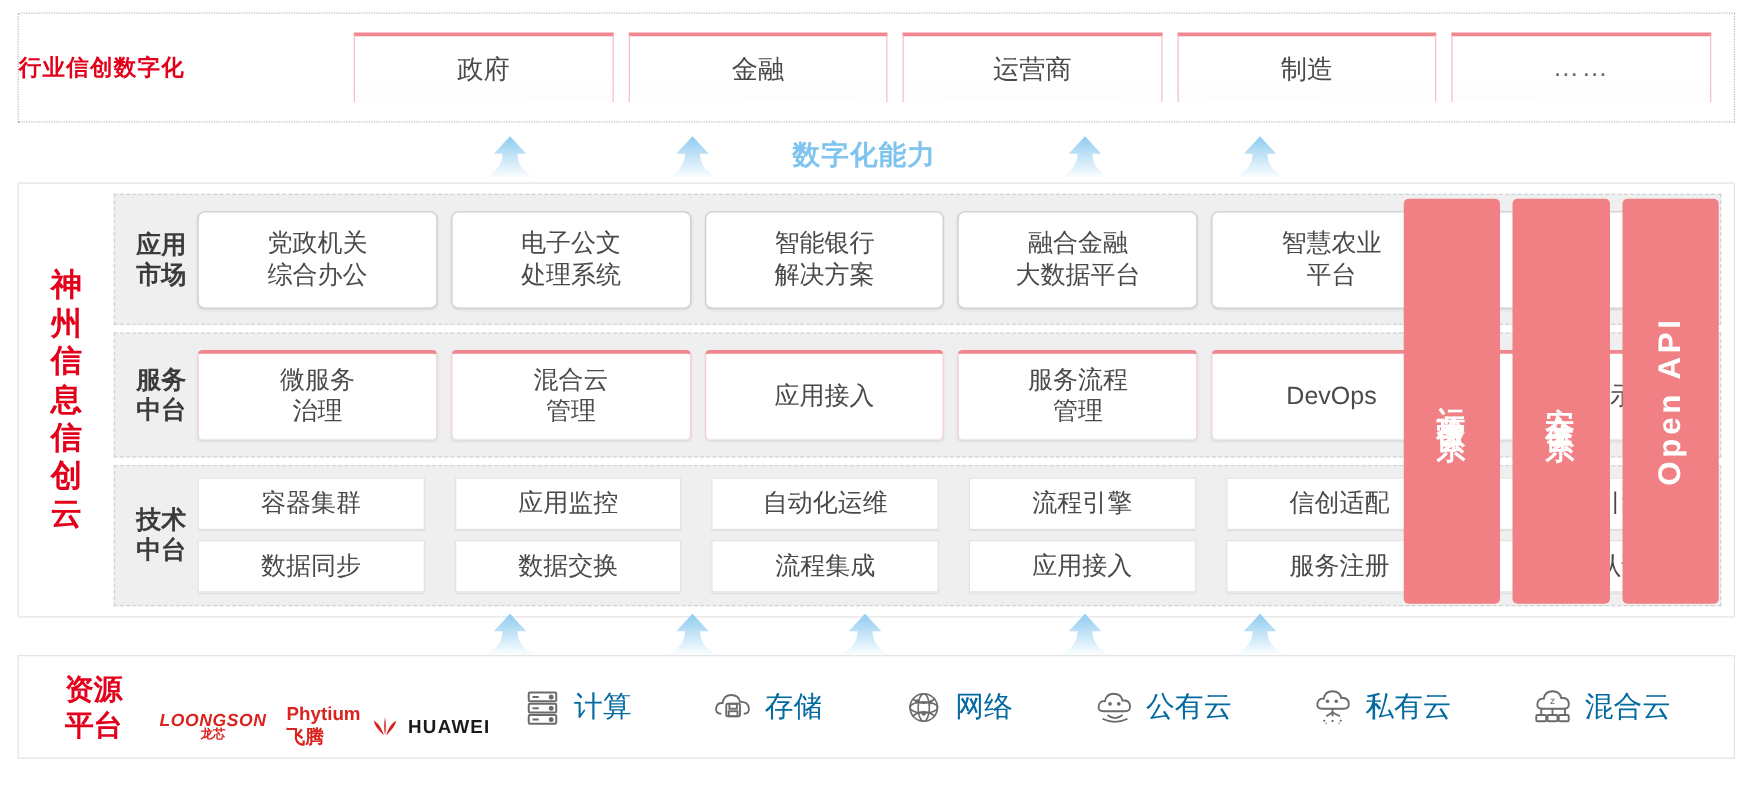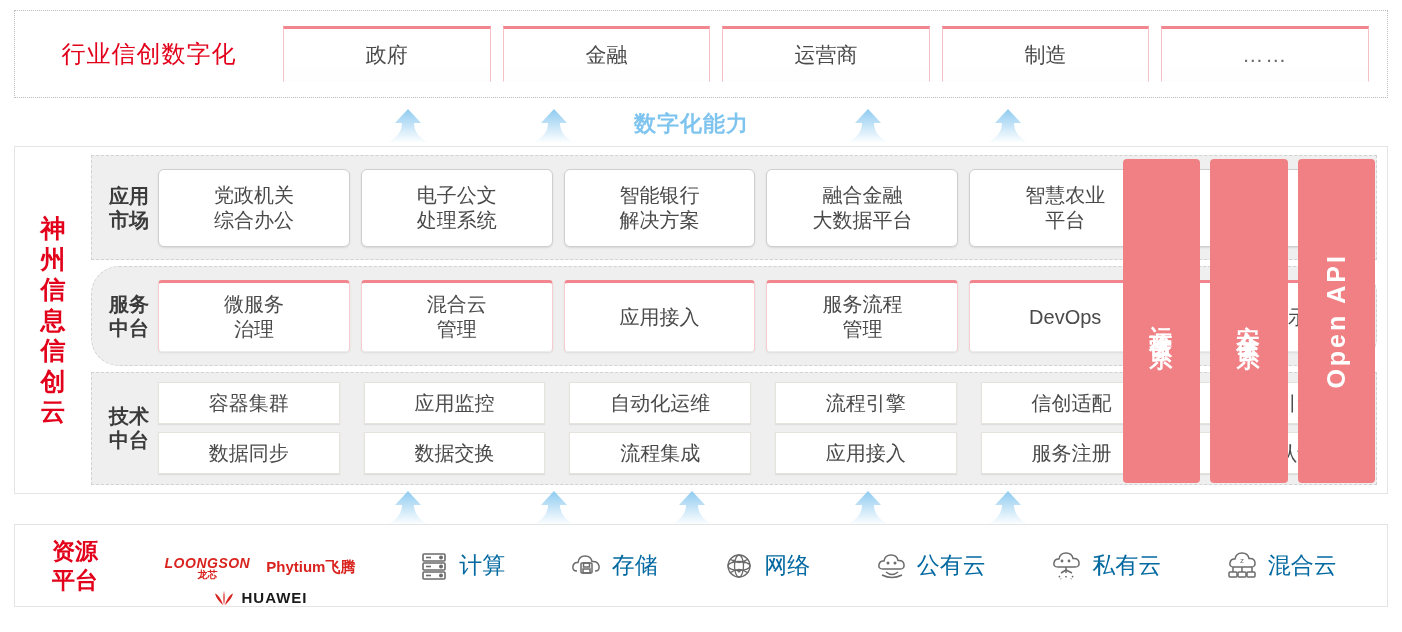"行业信创数字化" .industry-title { font-size: 24px -> 18px; font-weight: normal -> bold; text-align: center -> none }
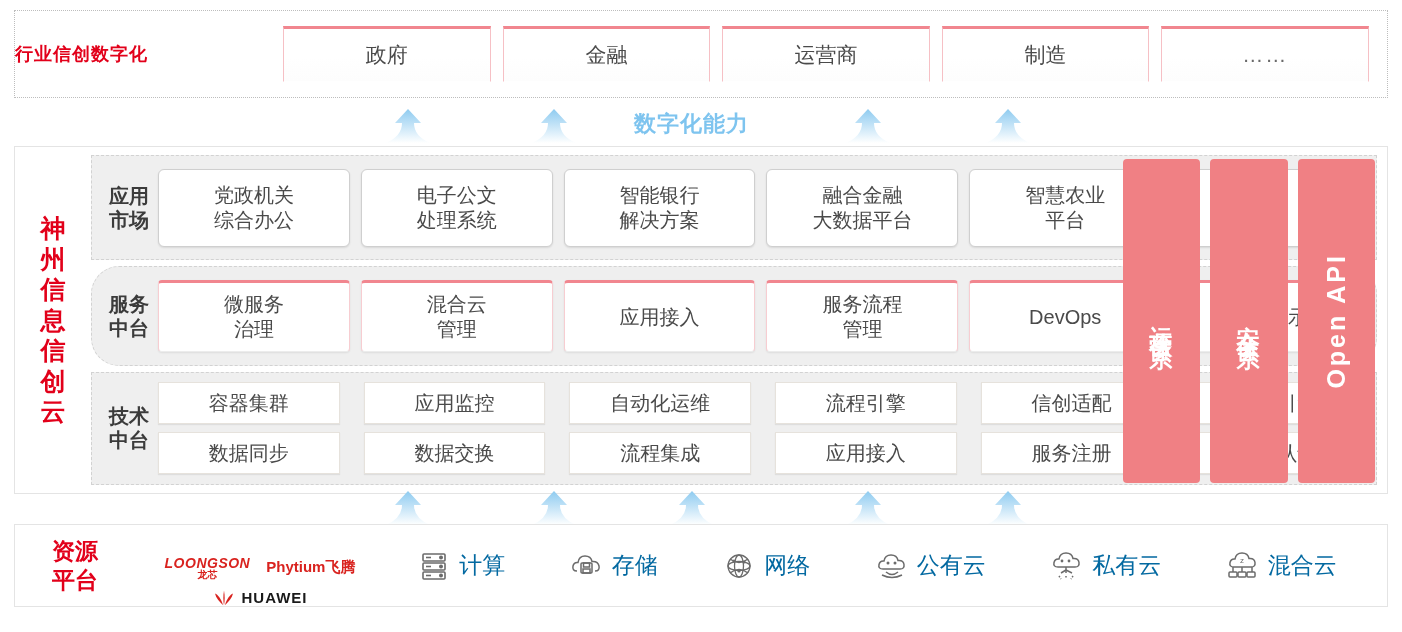"服务" .layer-svc { border-radius: 28px -> none }
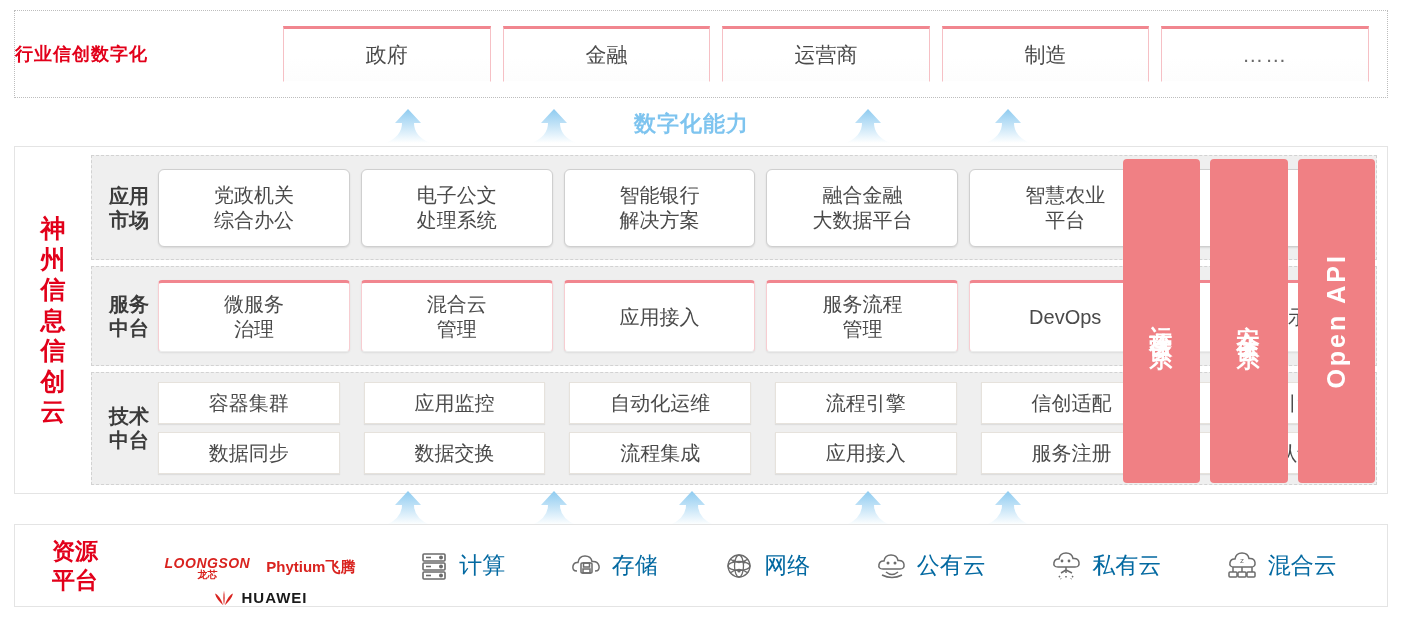"LOONGSON" .vendors { flex-direction: column -> row }
